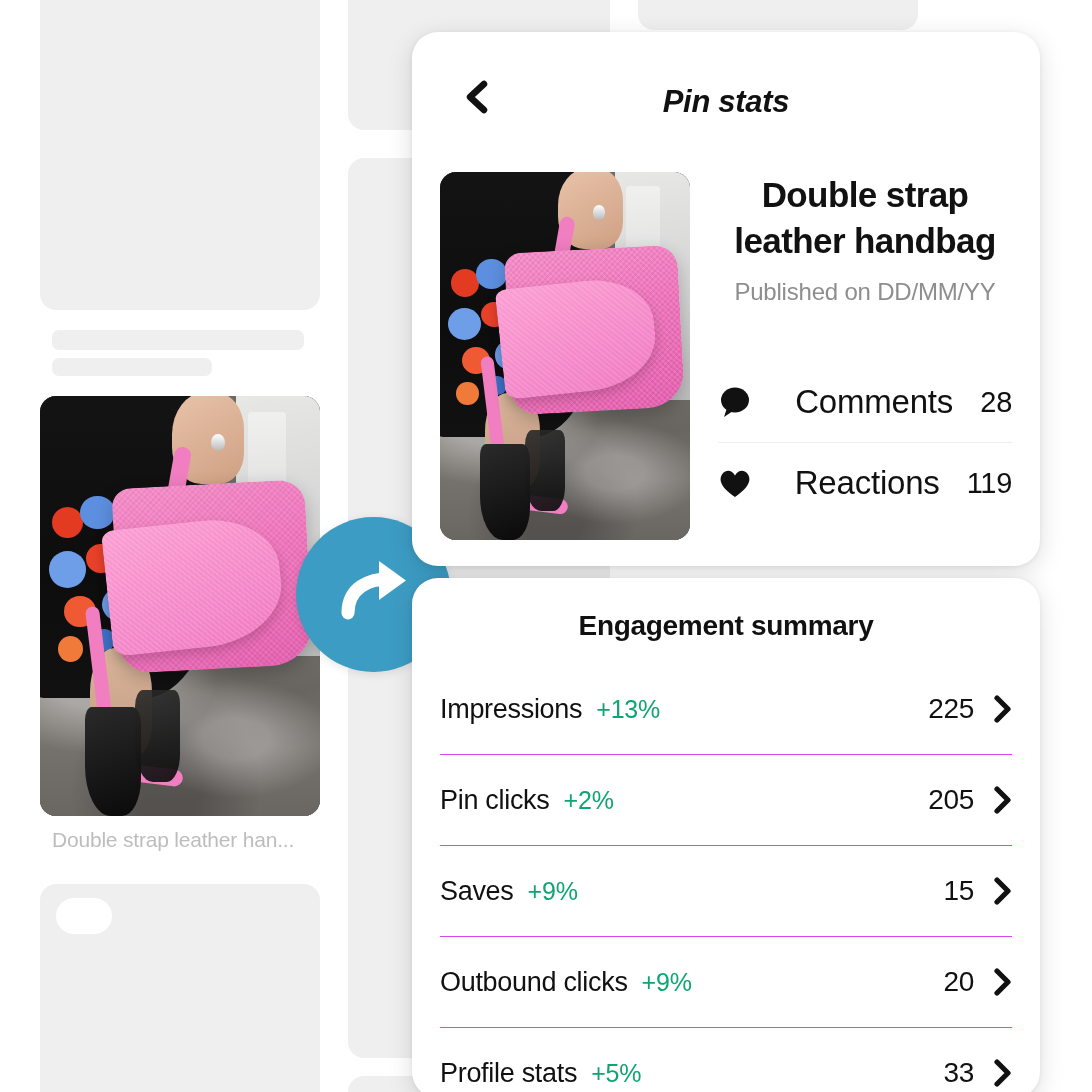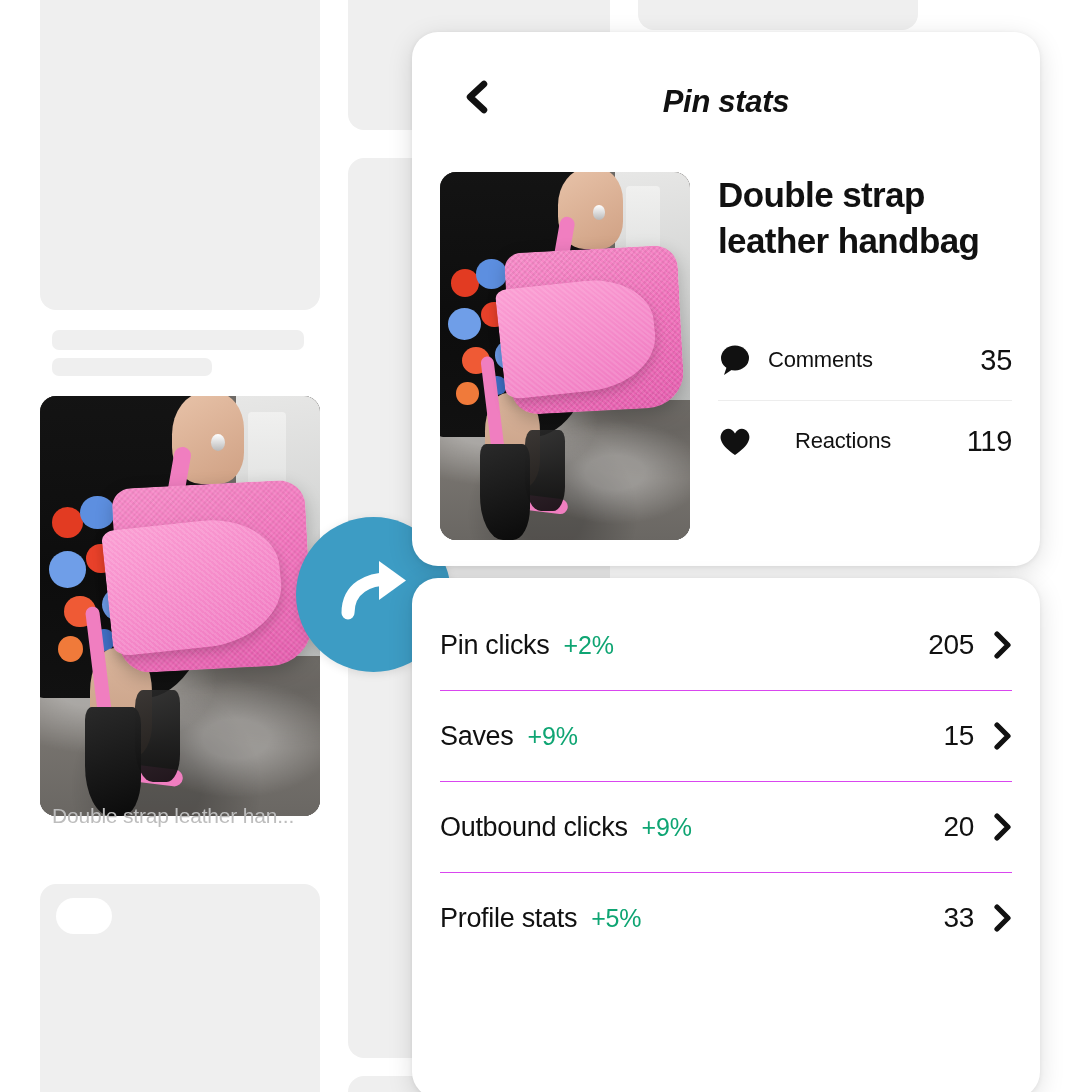"Double strap leather handbag" .pin-info { text-align: none -> center }
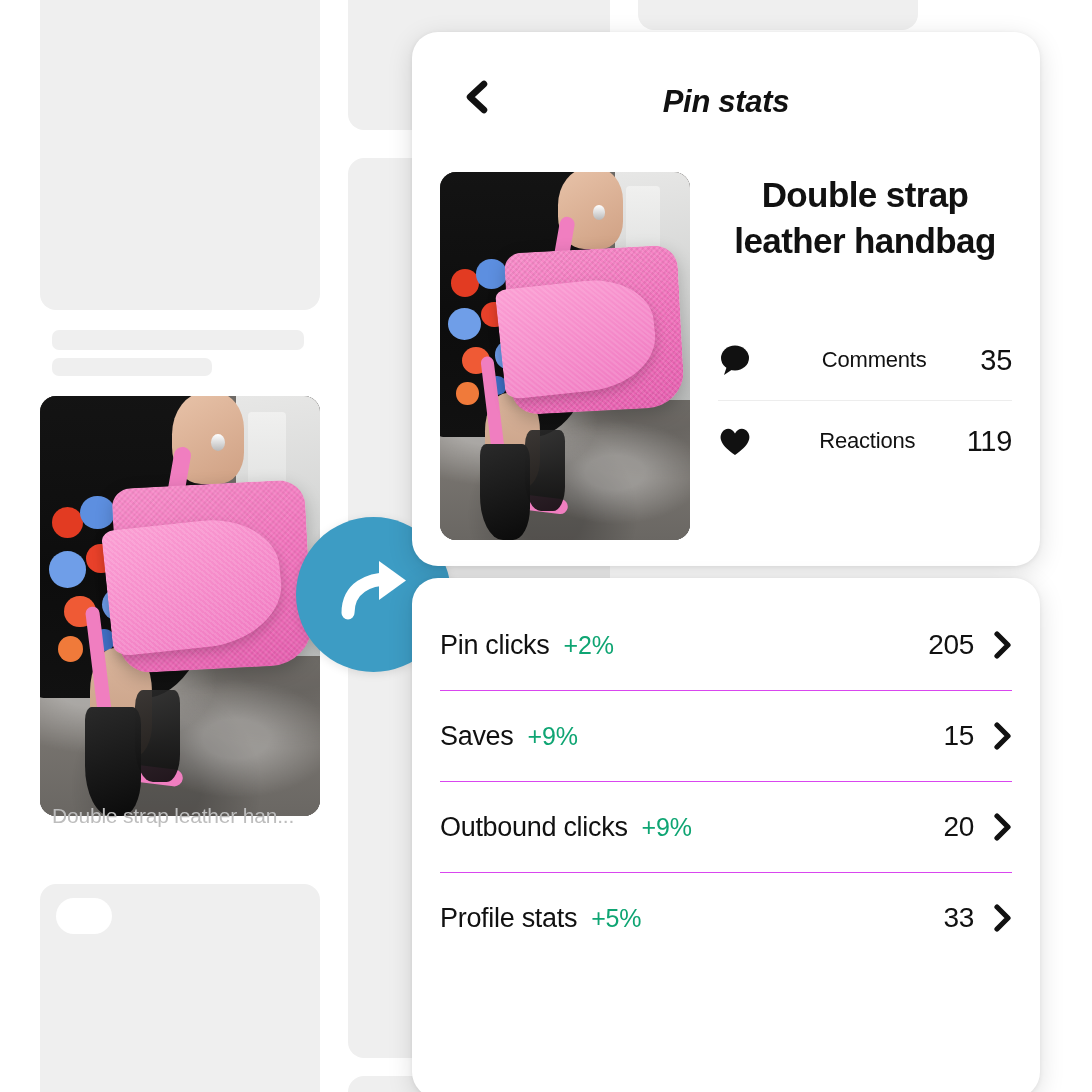"Published on DD/MM/YY" div.pin-pub { html: none -> <div>Published on DD/MM/YY</div> }
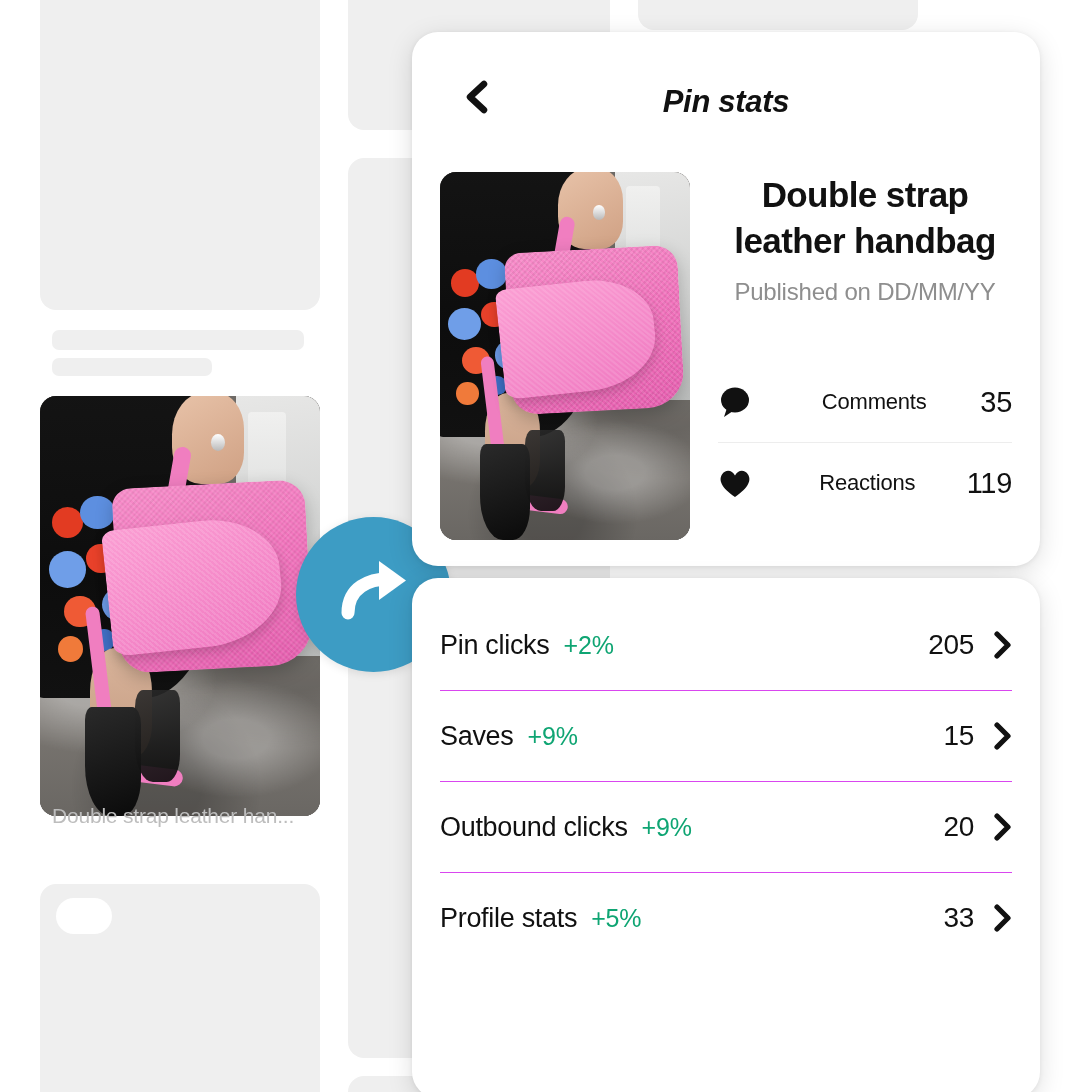"Comments" .stat-label { font-size: 22px -> 33px }
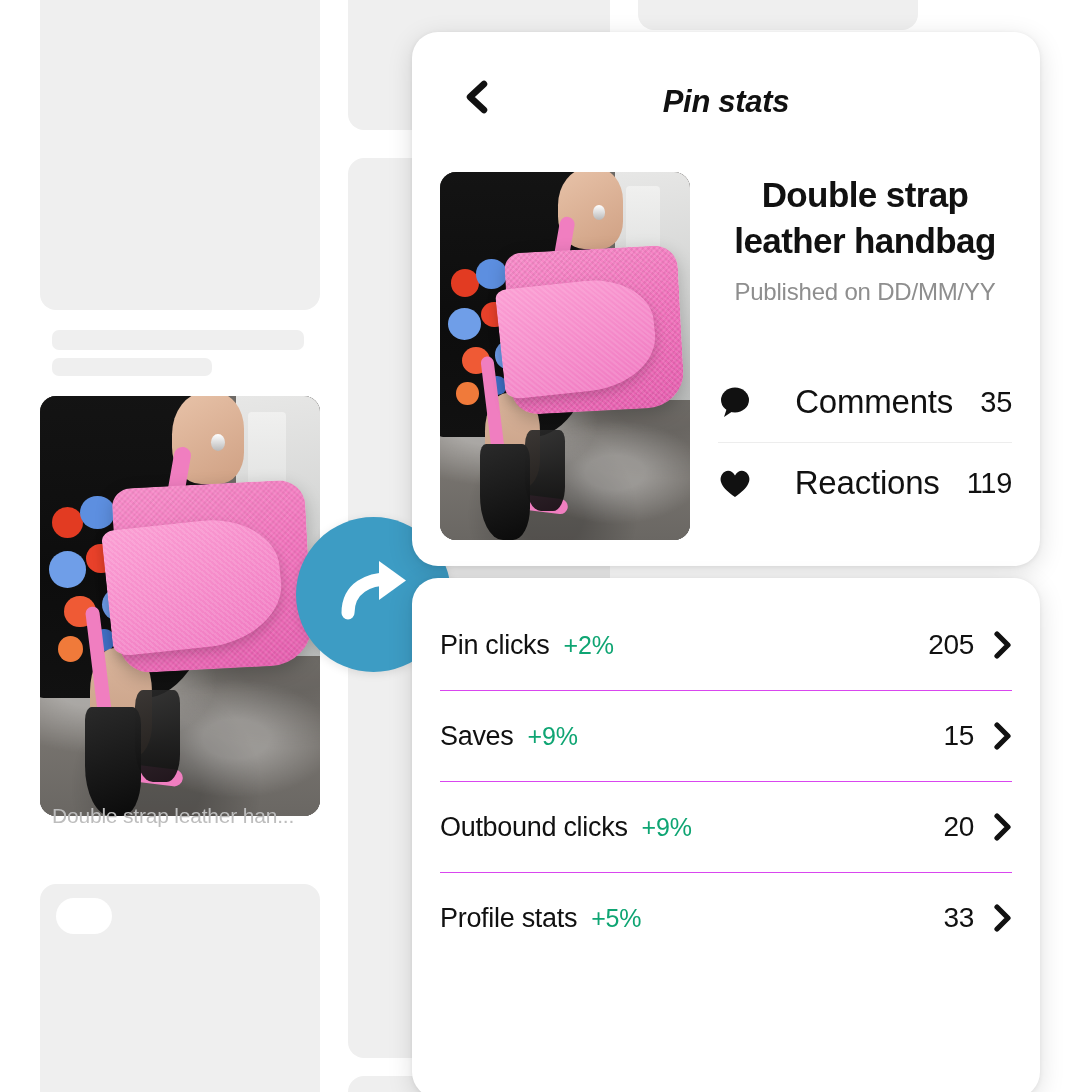"35" span.stat-value { text: 35 -> 28 }
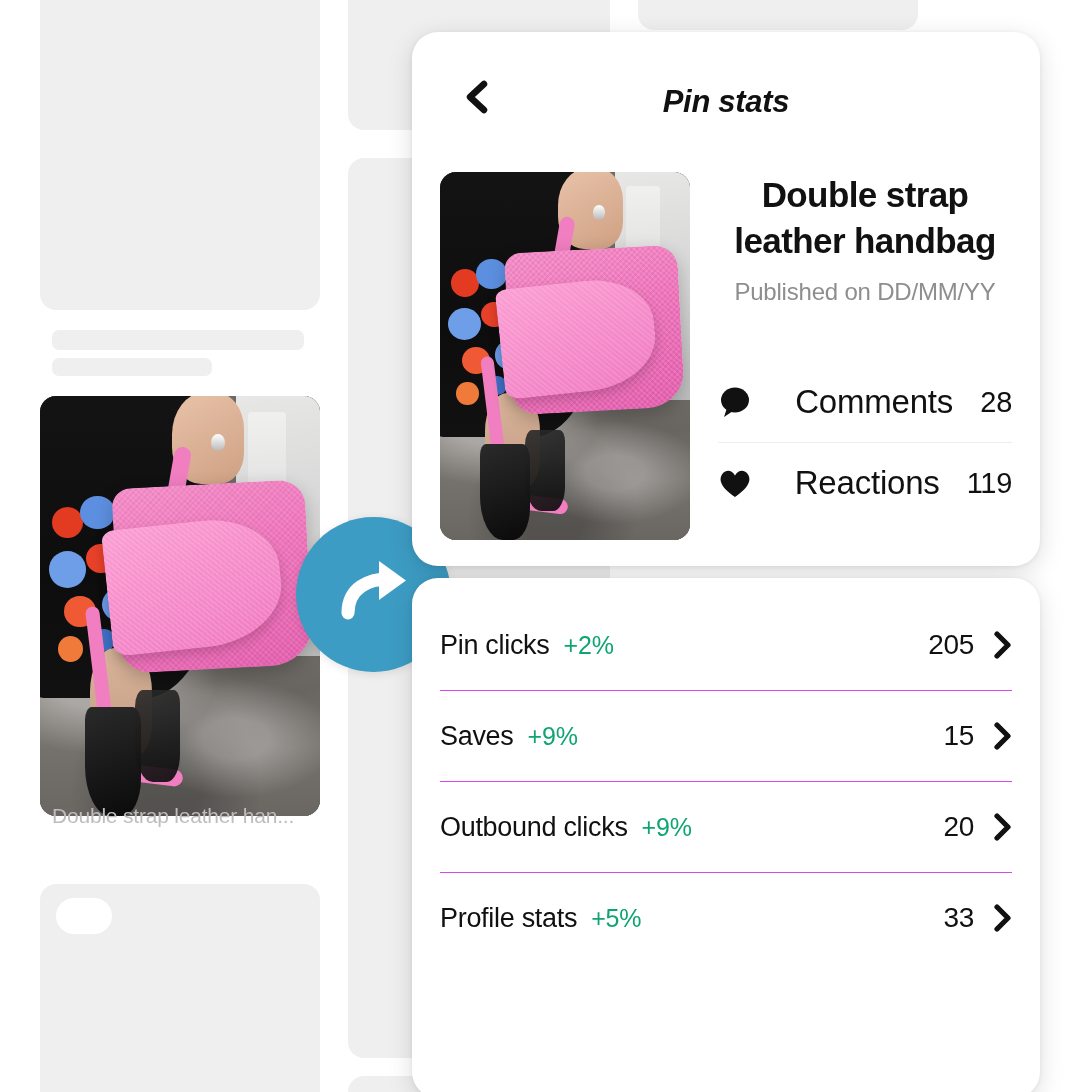"Engagement summary" div.summary-title { html: none -> <div>Engagement summary</div> }
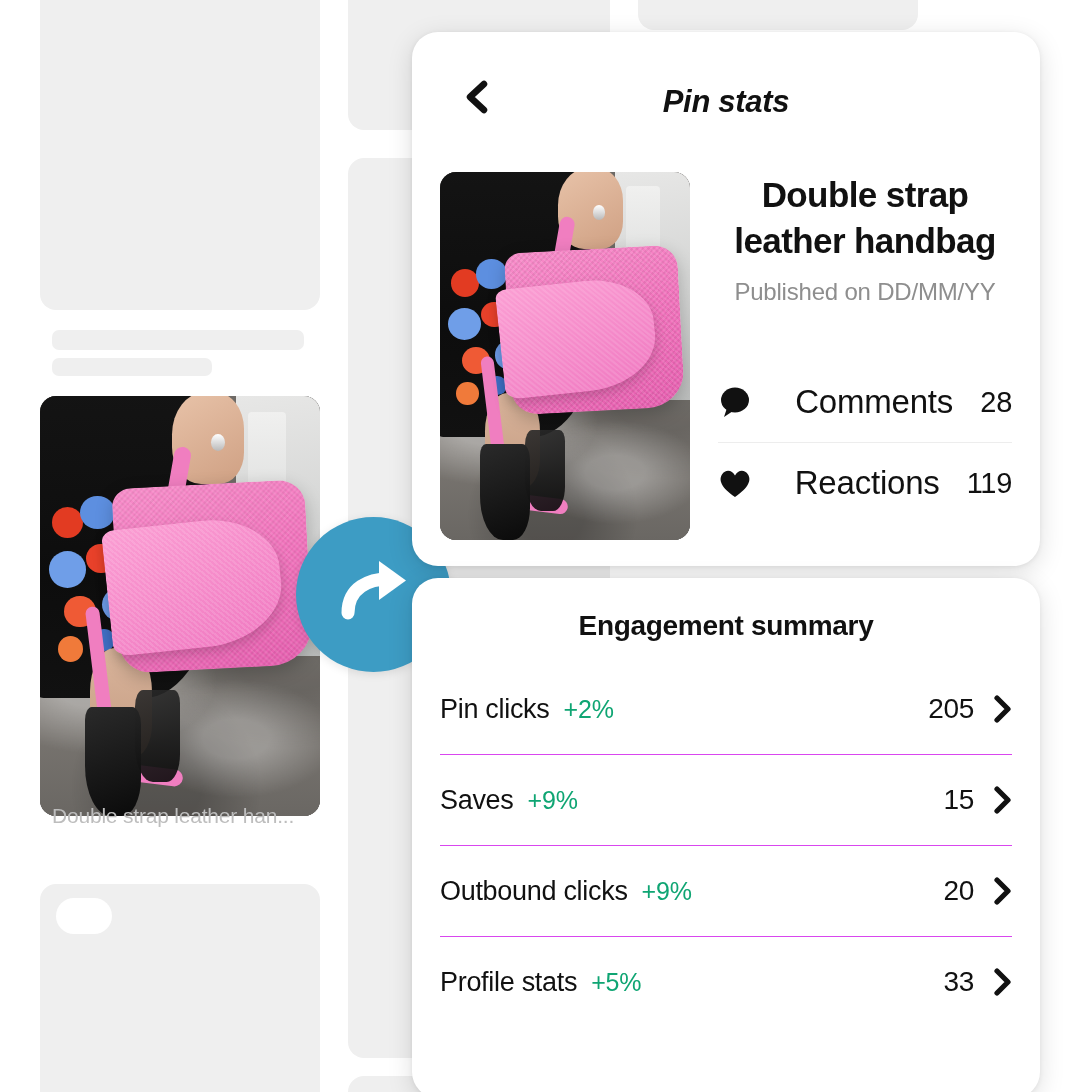"Impressions" div.eng-row { html: none -> <div> <span>Impressions</span> <span>+13%</span> <span></span> <span>225</span> <span> <svg> <path></path> </svg> </span> </div> }
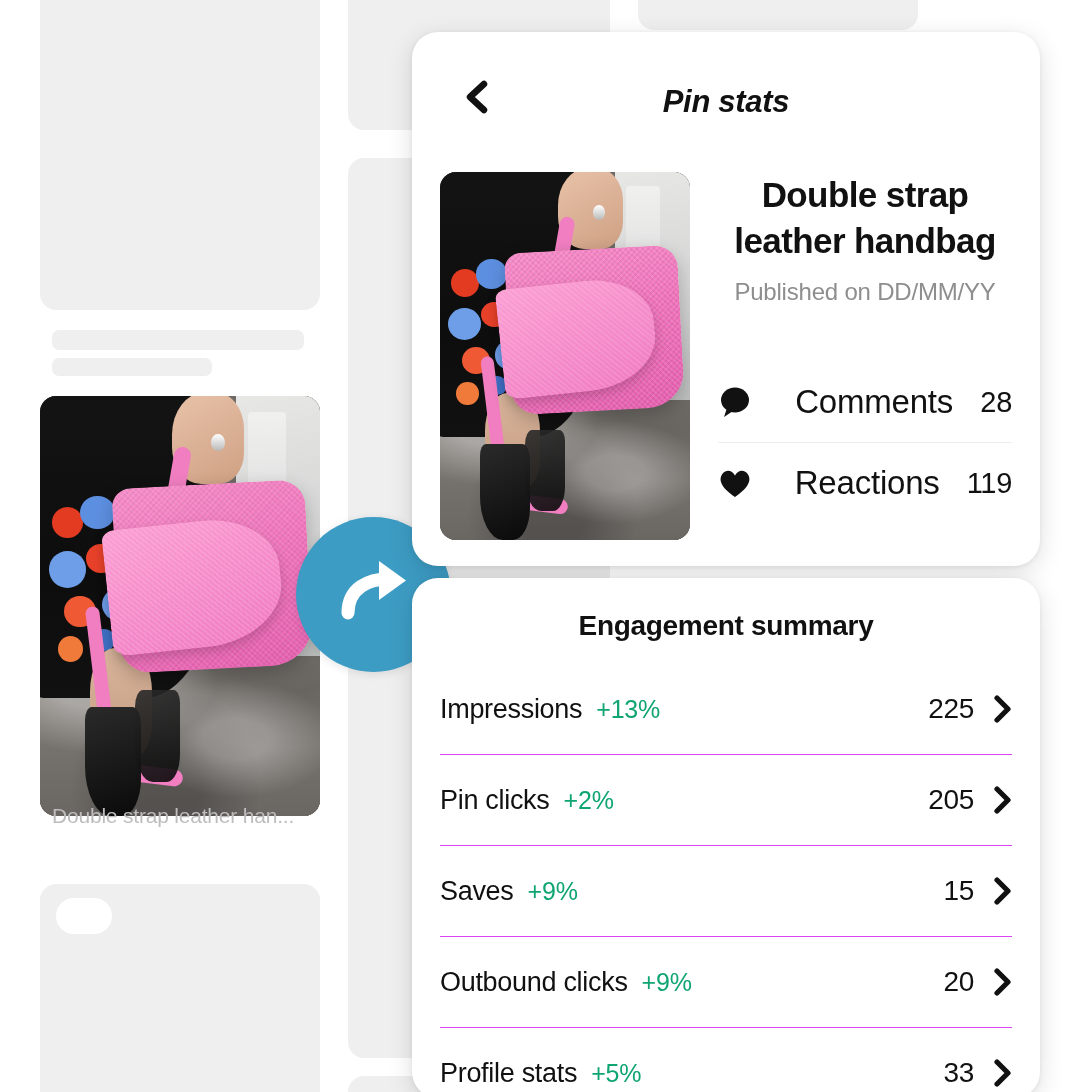"Double strap leather han..." .feed-caption { top: 804px -> 828px }
